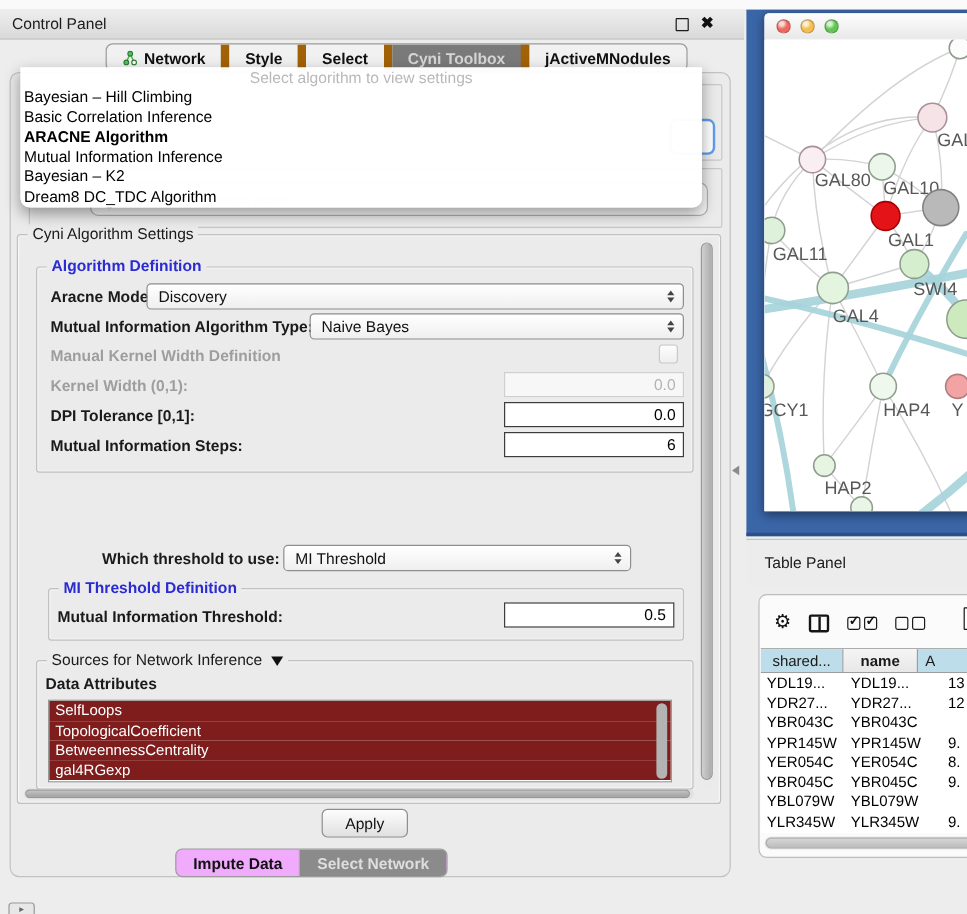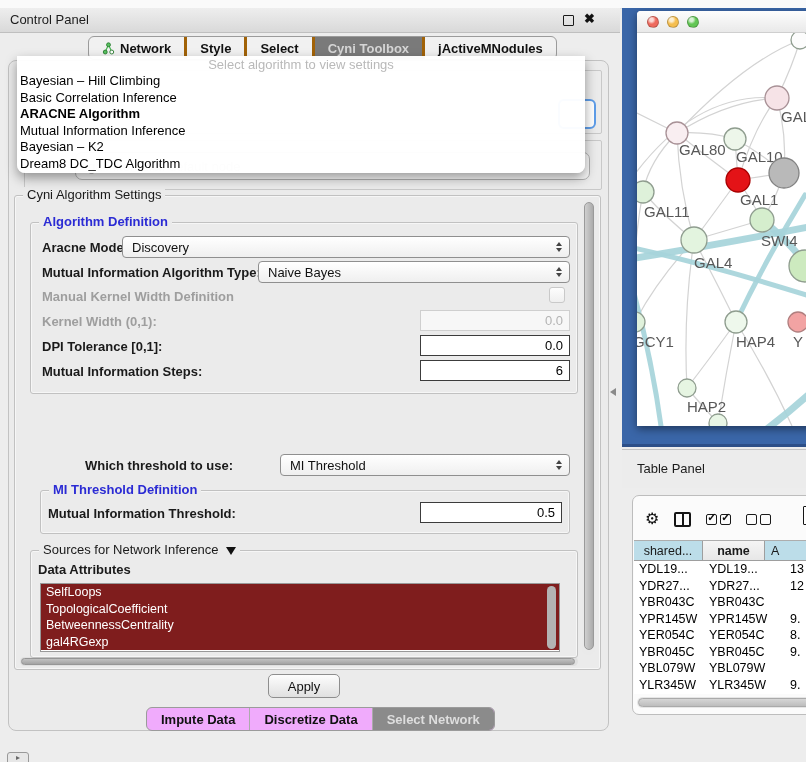"Network" .tab { border-right: 3px solid #a16207 -> 7px solid #a16207 }
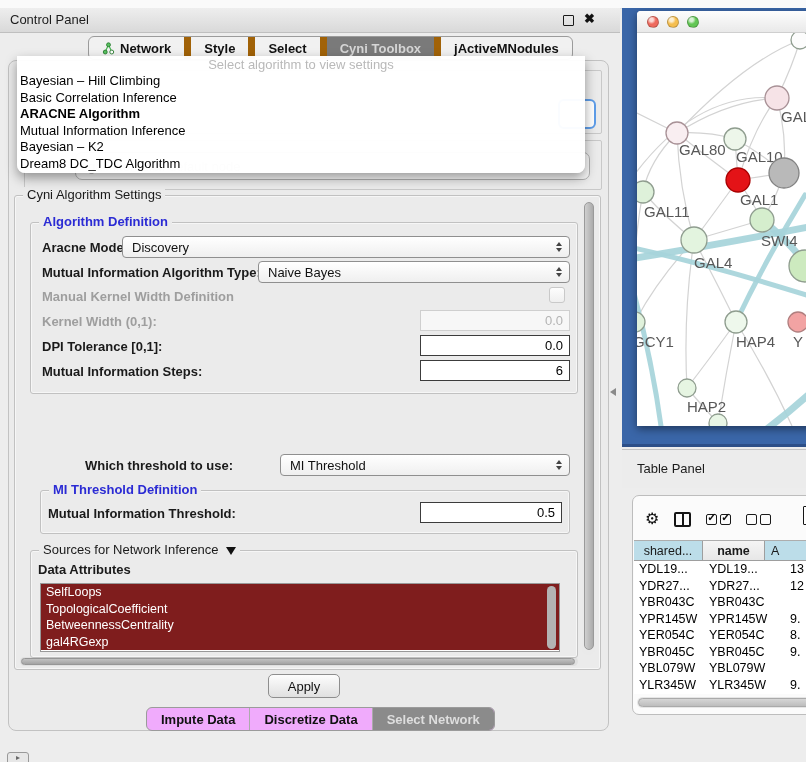"MI Threshold" div.combo { margin-left: 44px -> none }
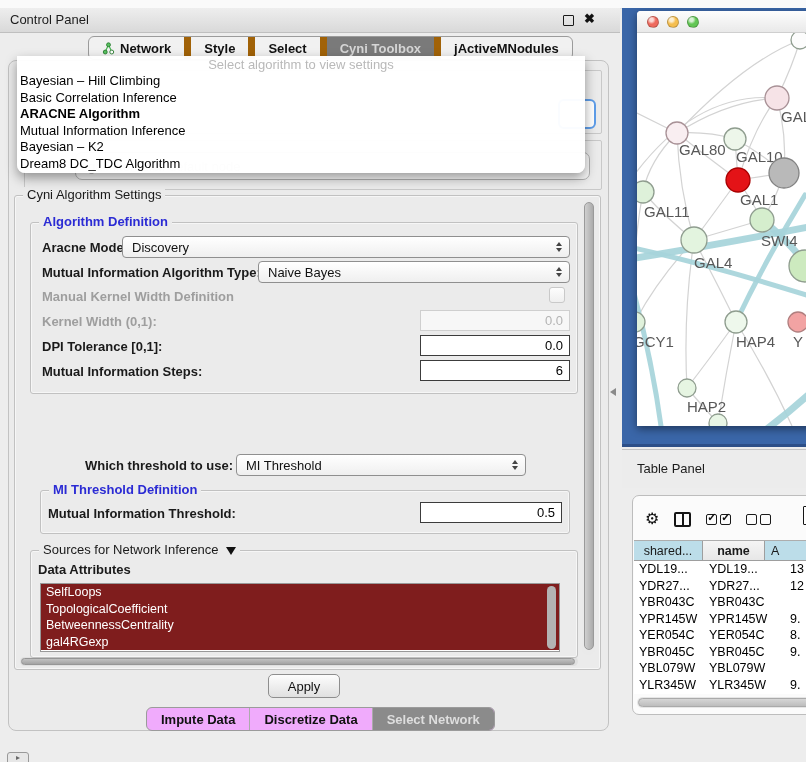"Discretize Data" div.btab { html: <div> <span>Discretize Data</span> </div> -> none }
